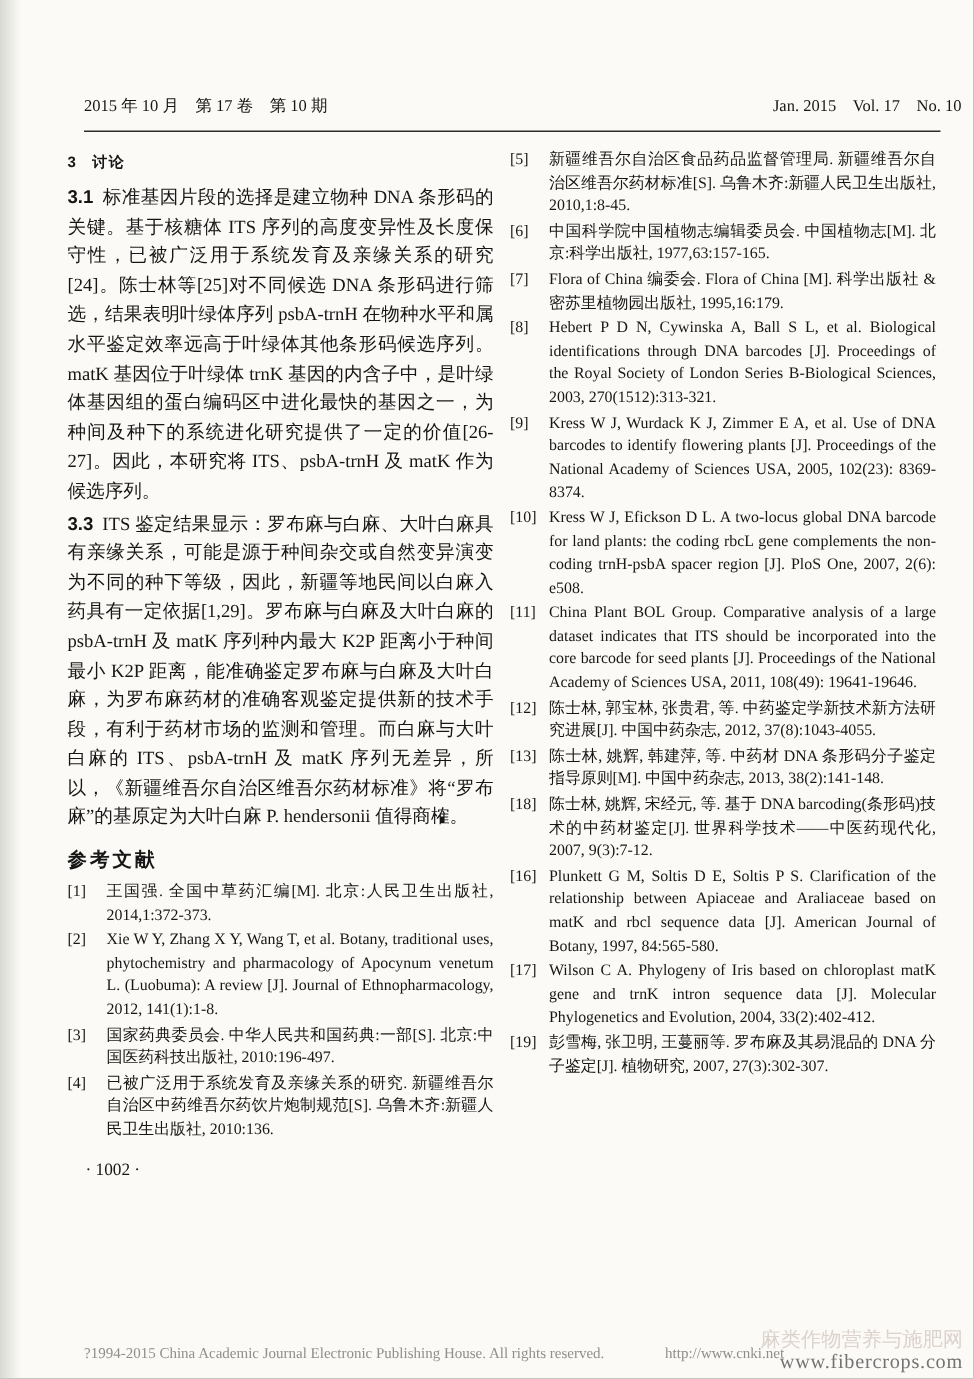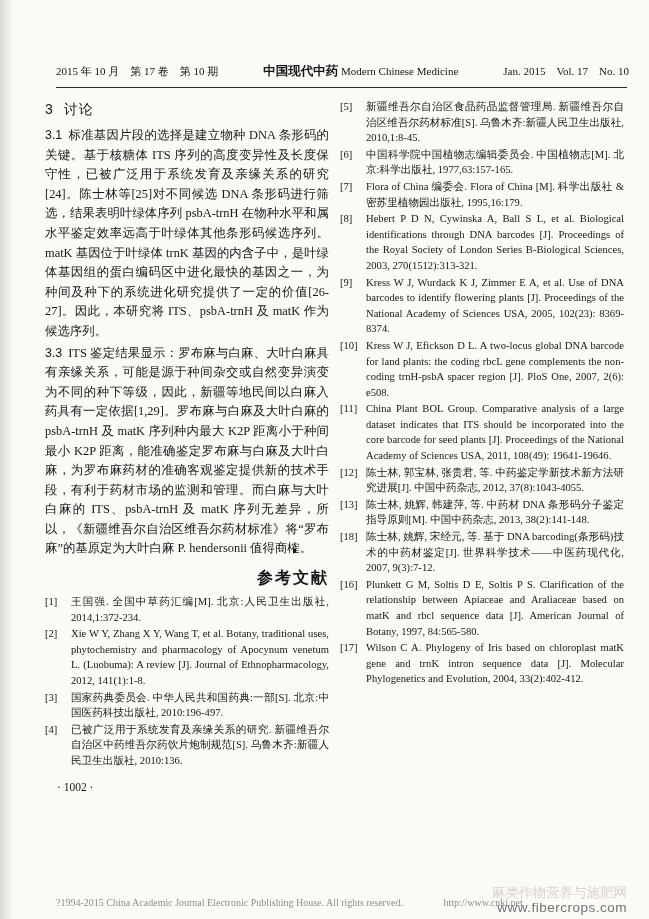"2015 年 10 月 第" .hdr { right: 20px -> 8px }
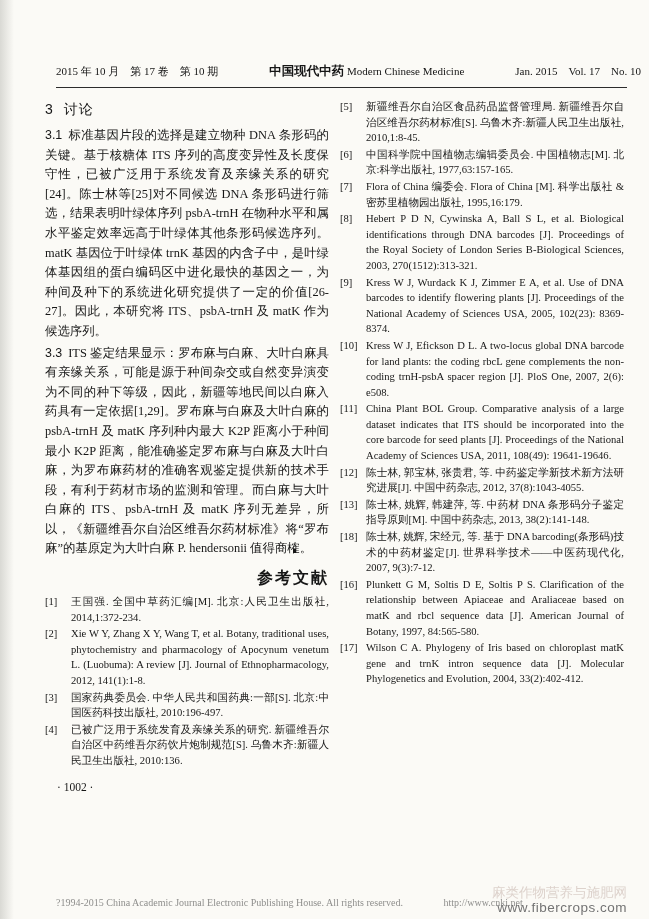"中国现代中药 Modern Chinese Medicine" span { html: <span> <span>中国现代中药</span> <span>Modern Chinese Medicine</span> </span> -> none }
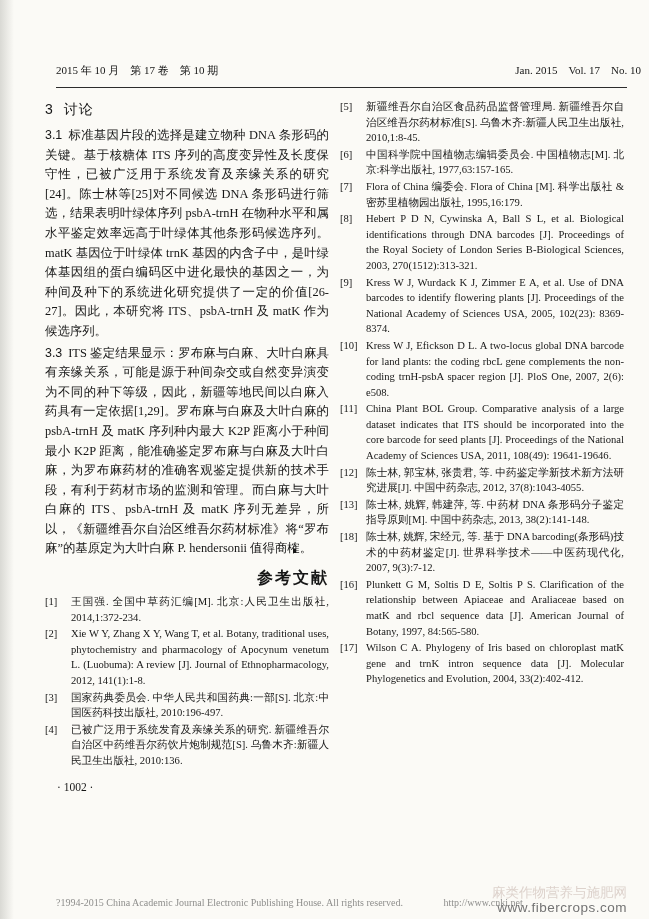"3 讨论" h2.sec { font-size: 14px -> 10px; font-weight: normal -> bold }
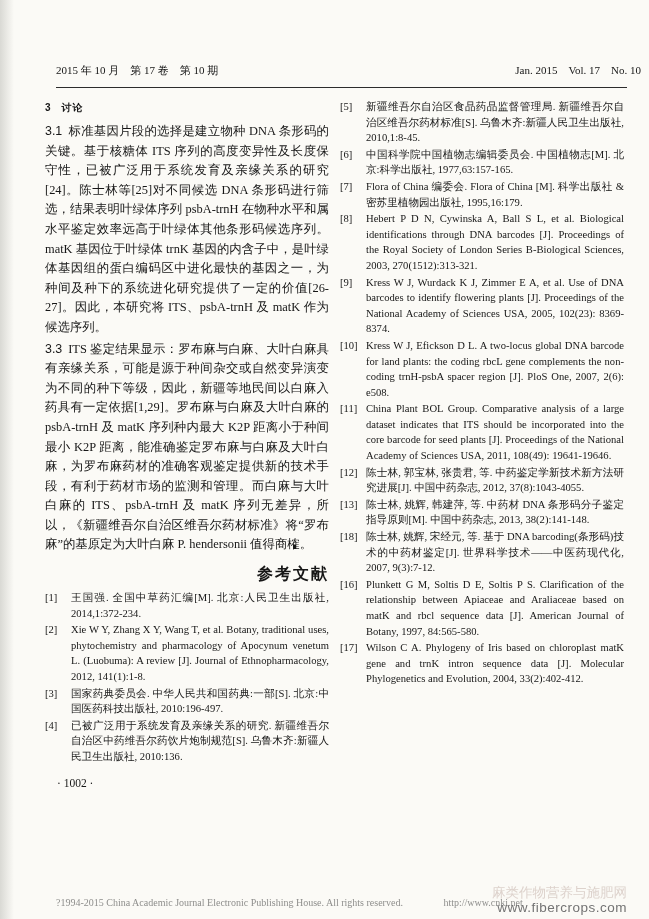"3.1" .para-num { font-weight: normal -> bold }
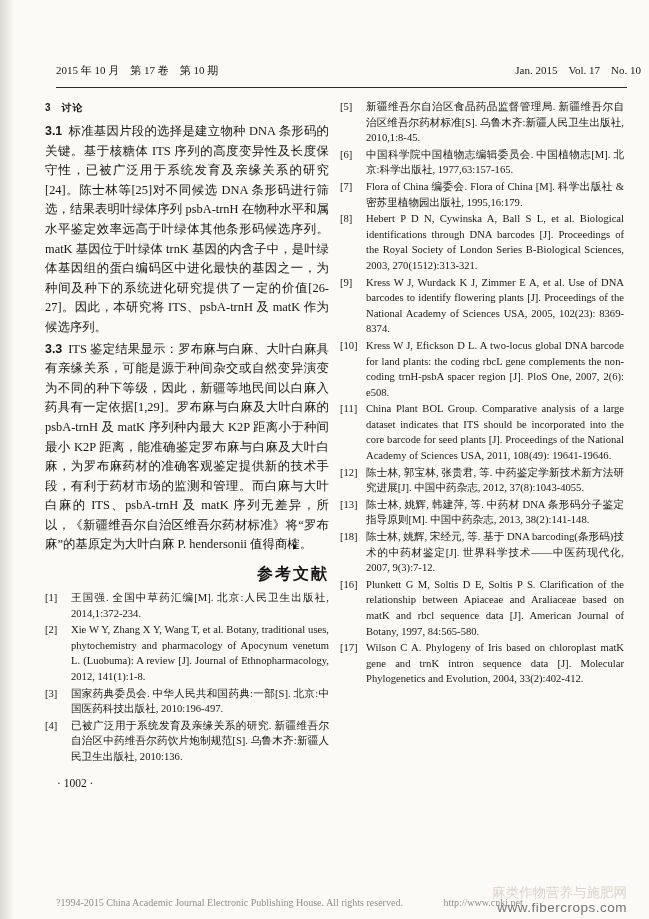"参考文献" h3.ref-head { font-size: 16px -> 13px; text-align: right -> left }
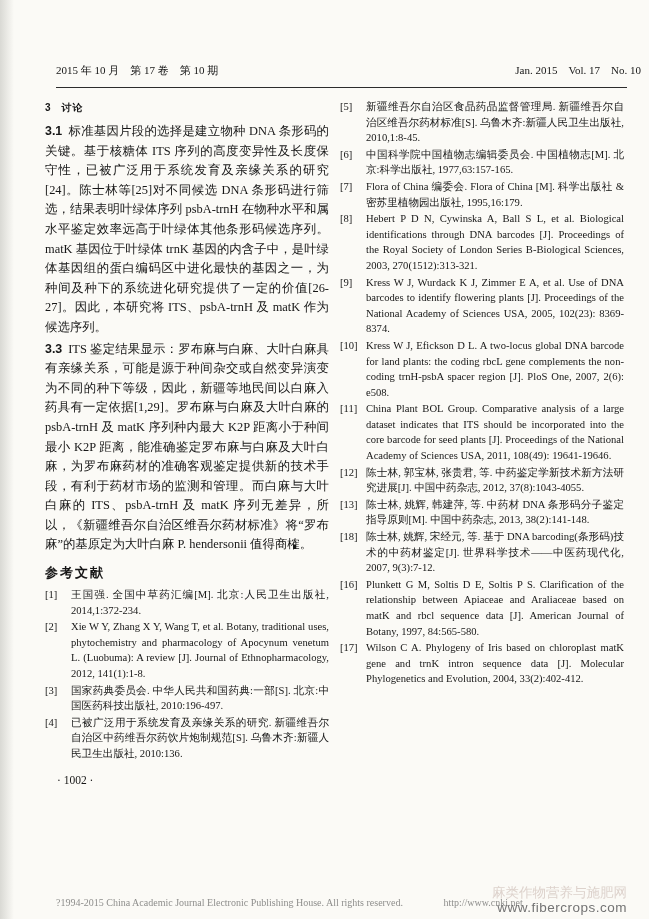"王国强. 全国中草药汇编[M]. 北京:人民卫生出版社," span.ref-text { text: 2014,1:372-234 -> 2014,1:372-373 }
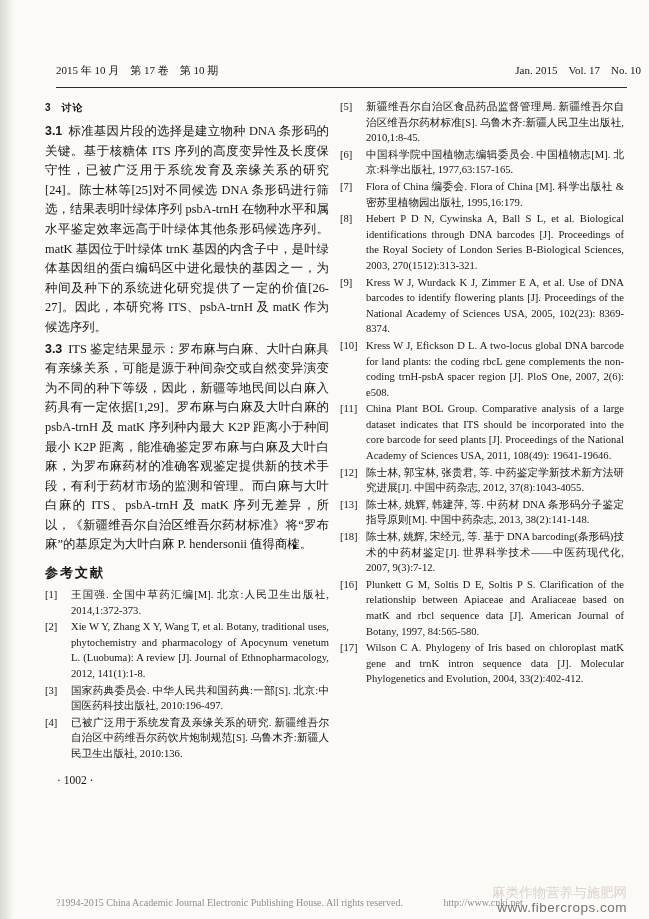"[19]" li.ref-item { html: none -> <li> <span>[19]</span> <span>彭雪梅, 张卫明, 王蔓丽等. 罗布麻及其易混品的 DNA 分子鉴定[J]. 植物研究, 2007, 27(3):302-307.</span> </li> }
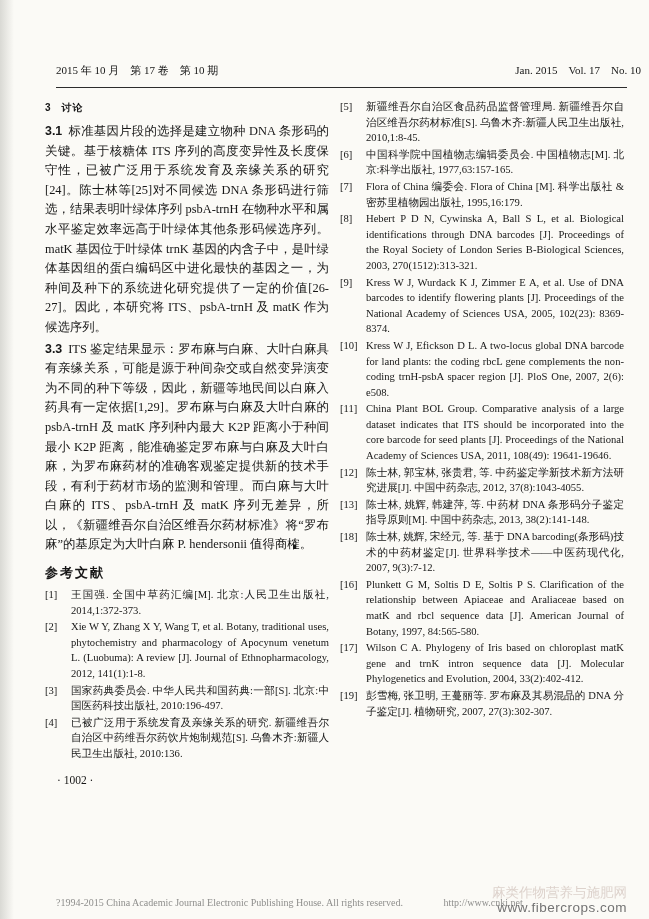"麻类作物营养与施肥网" .watermark { font-family: Liberation Sans, sans-serif -> Liberation Serif, serif; right: 22px -> 7px }
